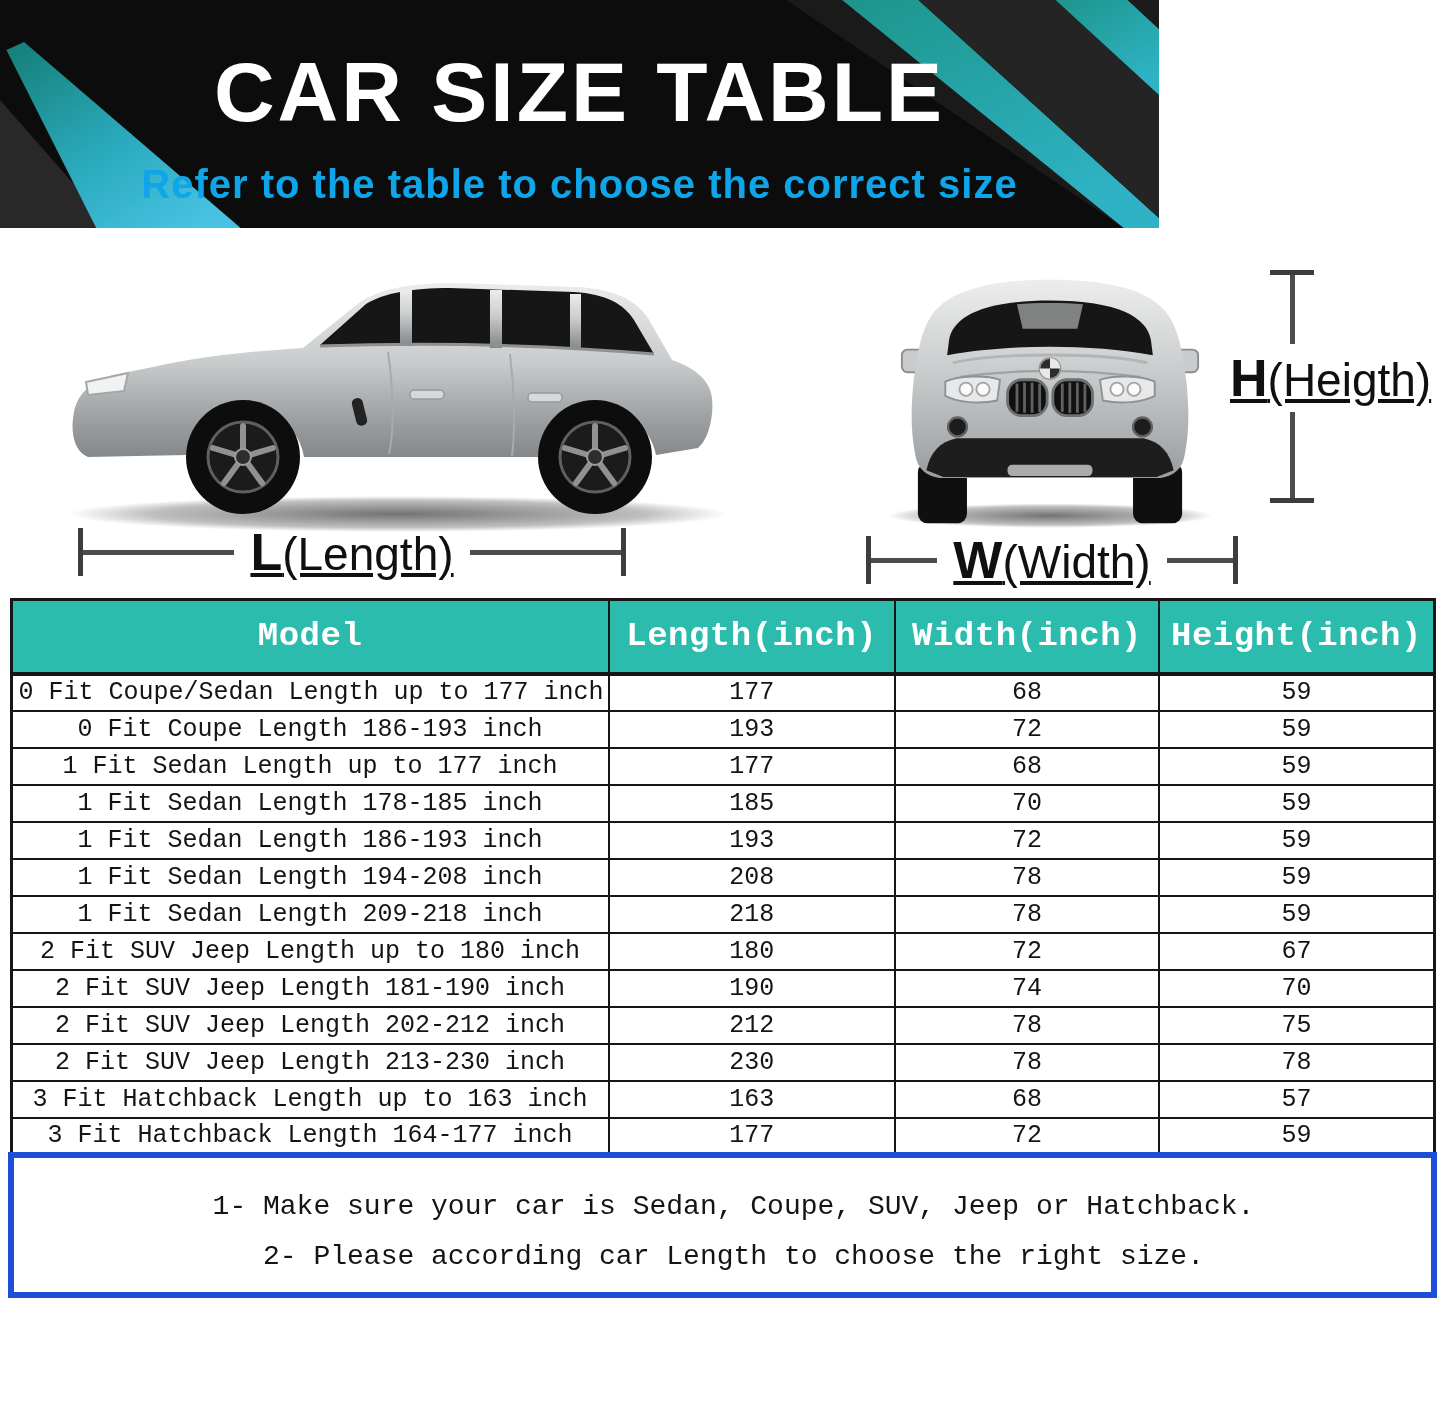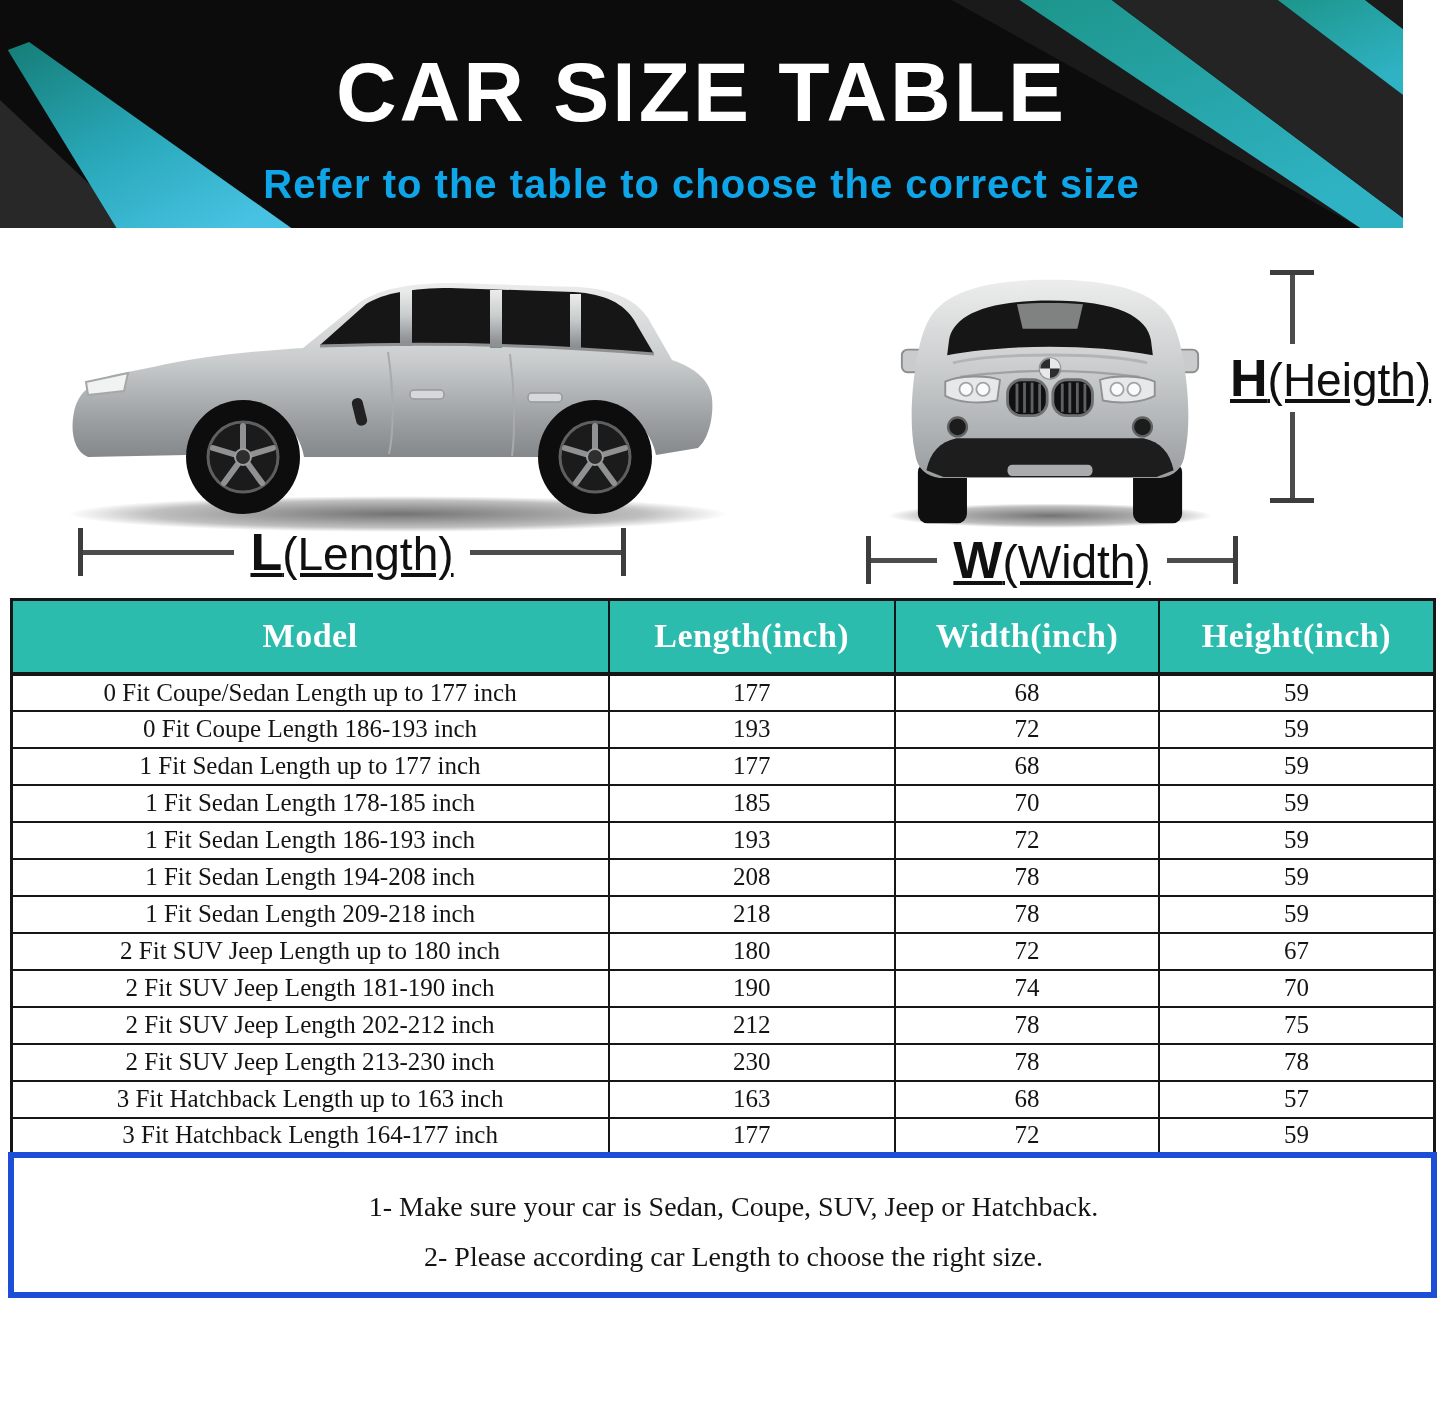"CAR SIZE TABLE" .banner { width: 1403px -> 1159px }
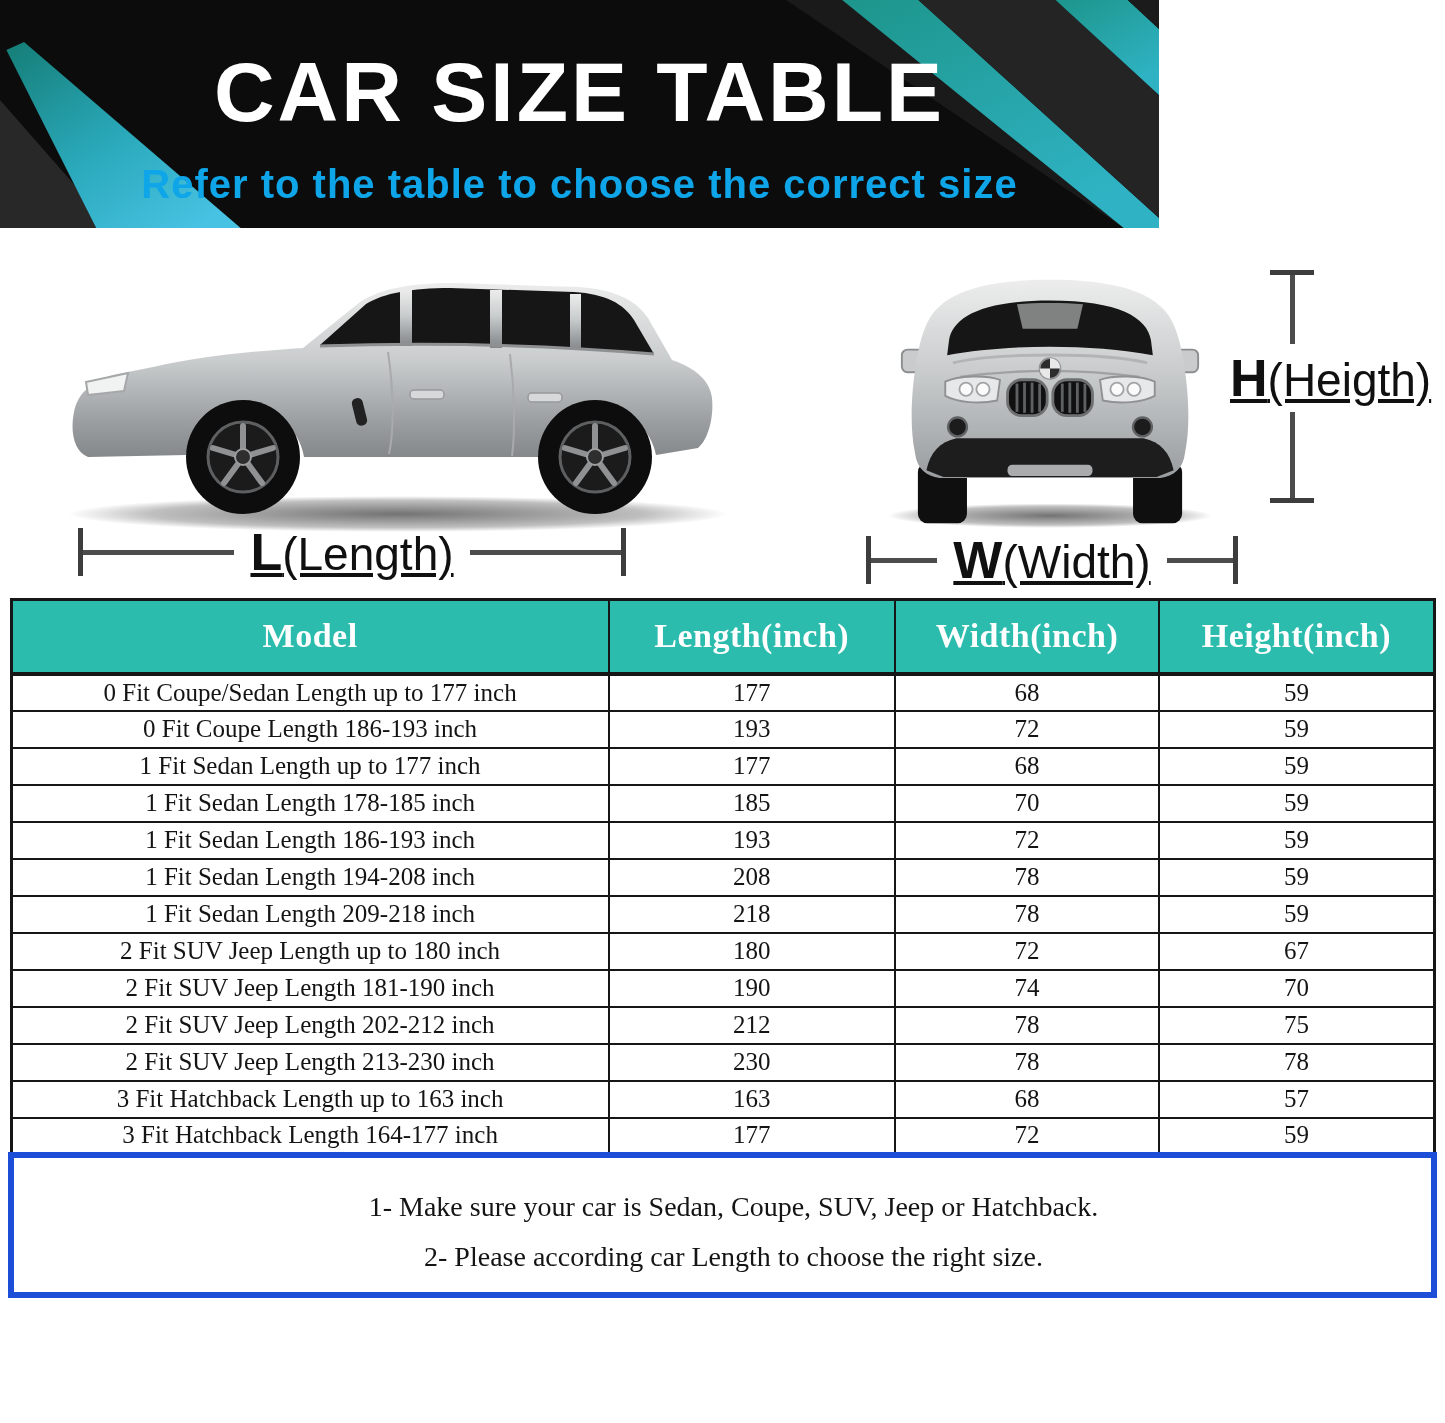"Model" .size-table { font-family: Liberation Serif, serif -> Liberation Mono, monospace }
